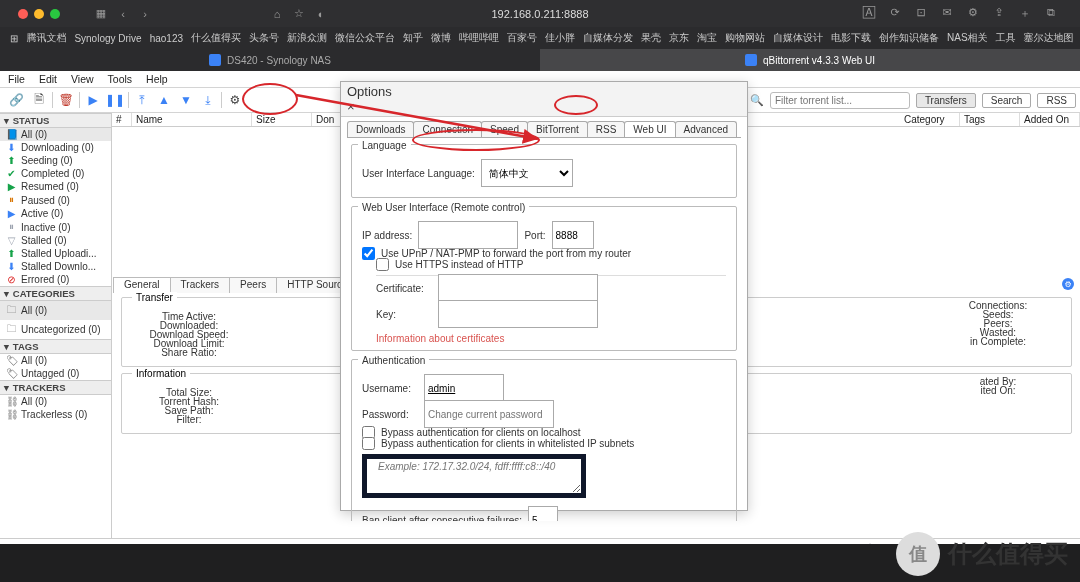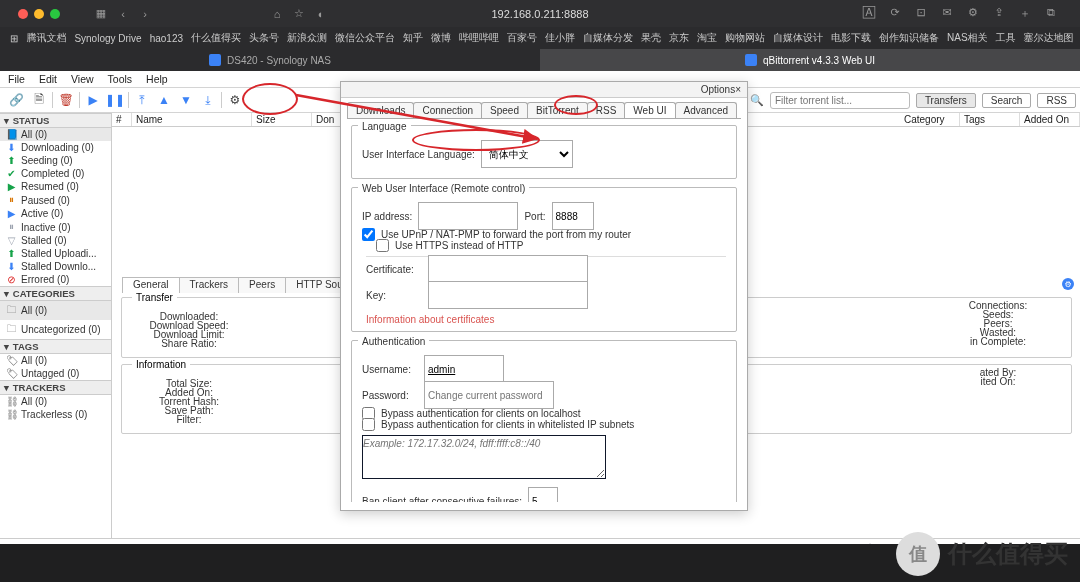"Options" .dlg-title { flex-direction: none -> column; font-size: 10px -> 13px }
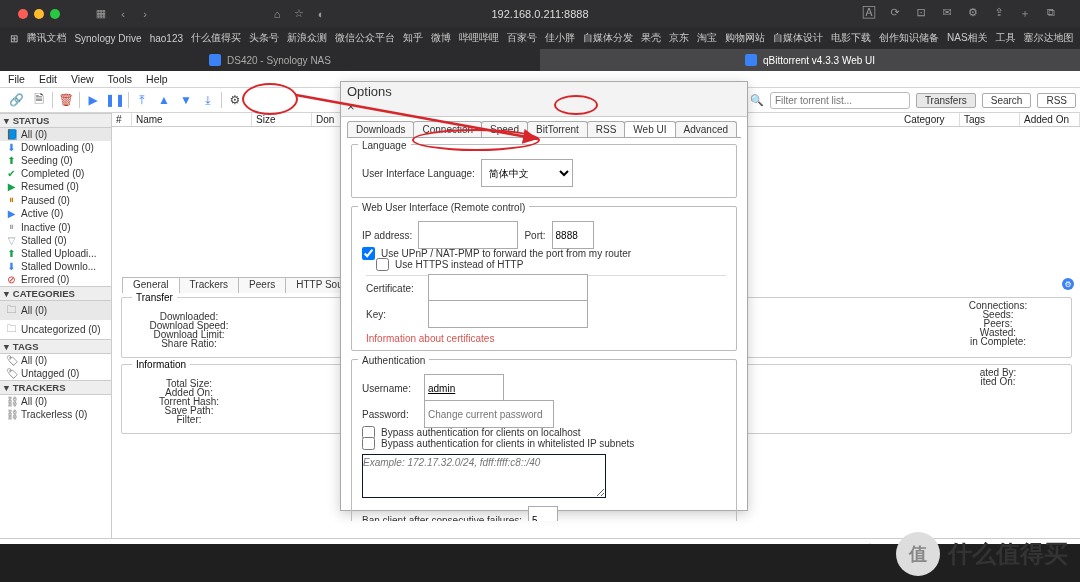"General" .detail-tabs { left: 122px -> 113px }
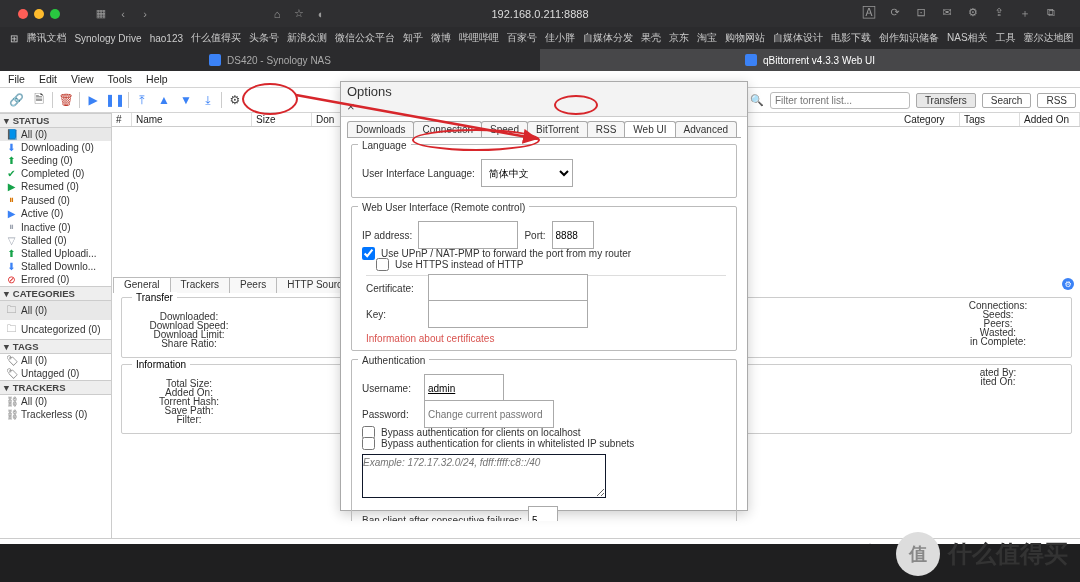"Certificate:" div { margin-left: 4px -> 14px }
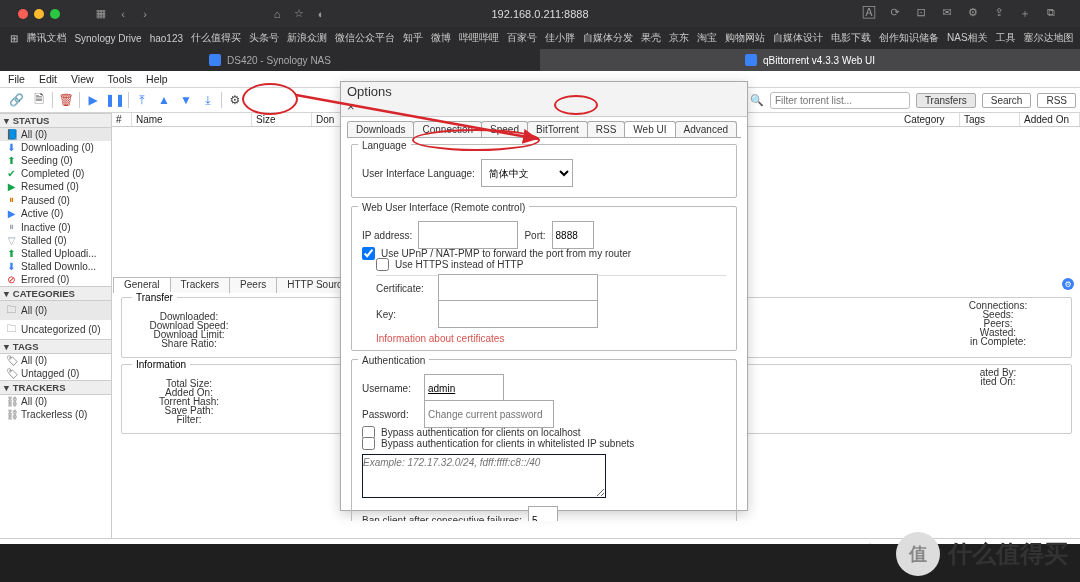"Time Active:" div.row { html: none -> <div> <span>Time Active:</span> </div> }
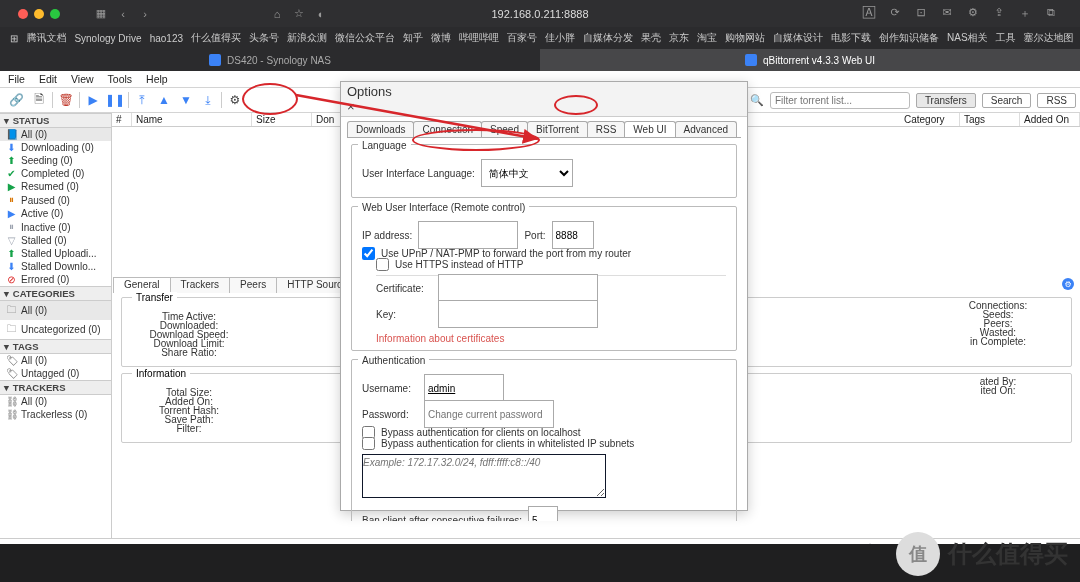"Added On:" div.row { html: <div> <span>Added On:</span> </div> -> none }
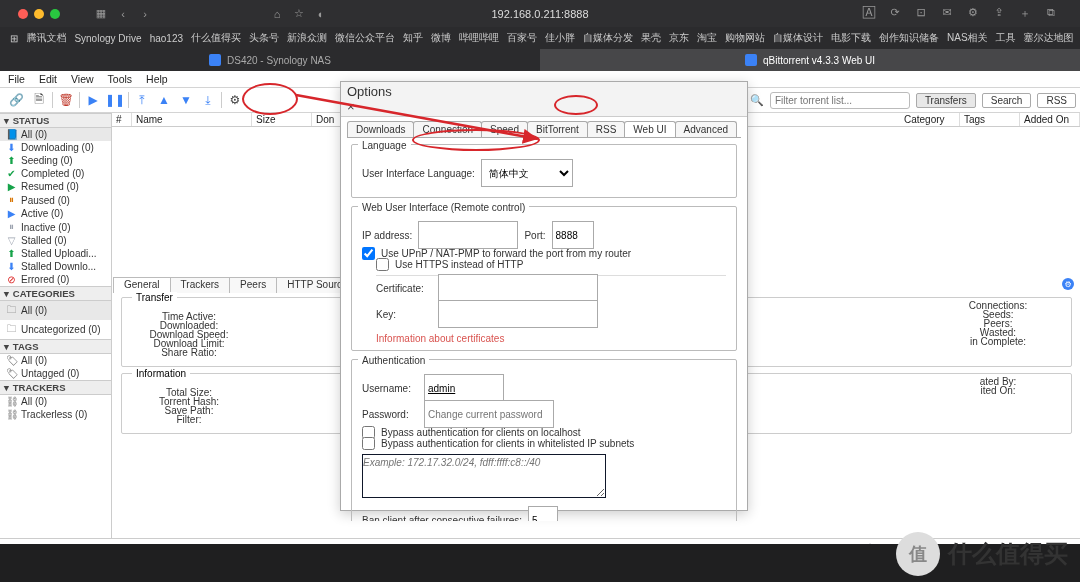"Example: 172.17.32.0/24," .ta { border: 1px solid #0f172a -> 5px solid #0f172a; padding: 2px 0 -> 2px 11px; width: 244px -> 224px }
